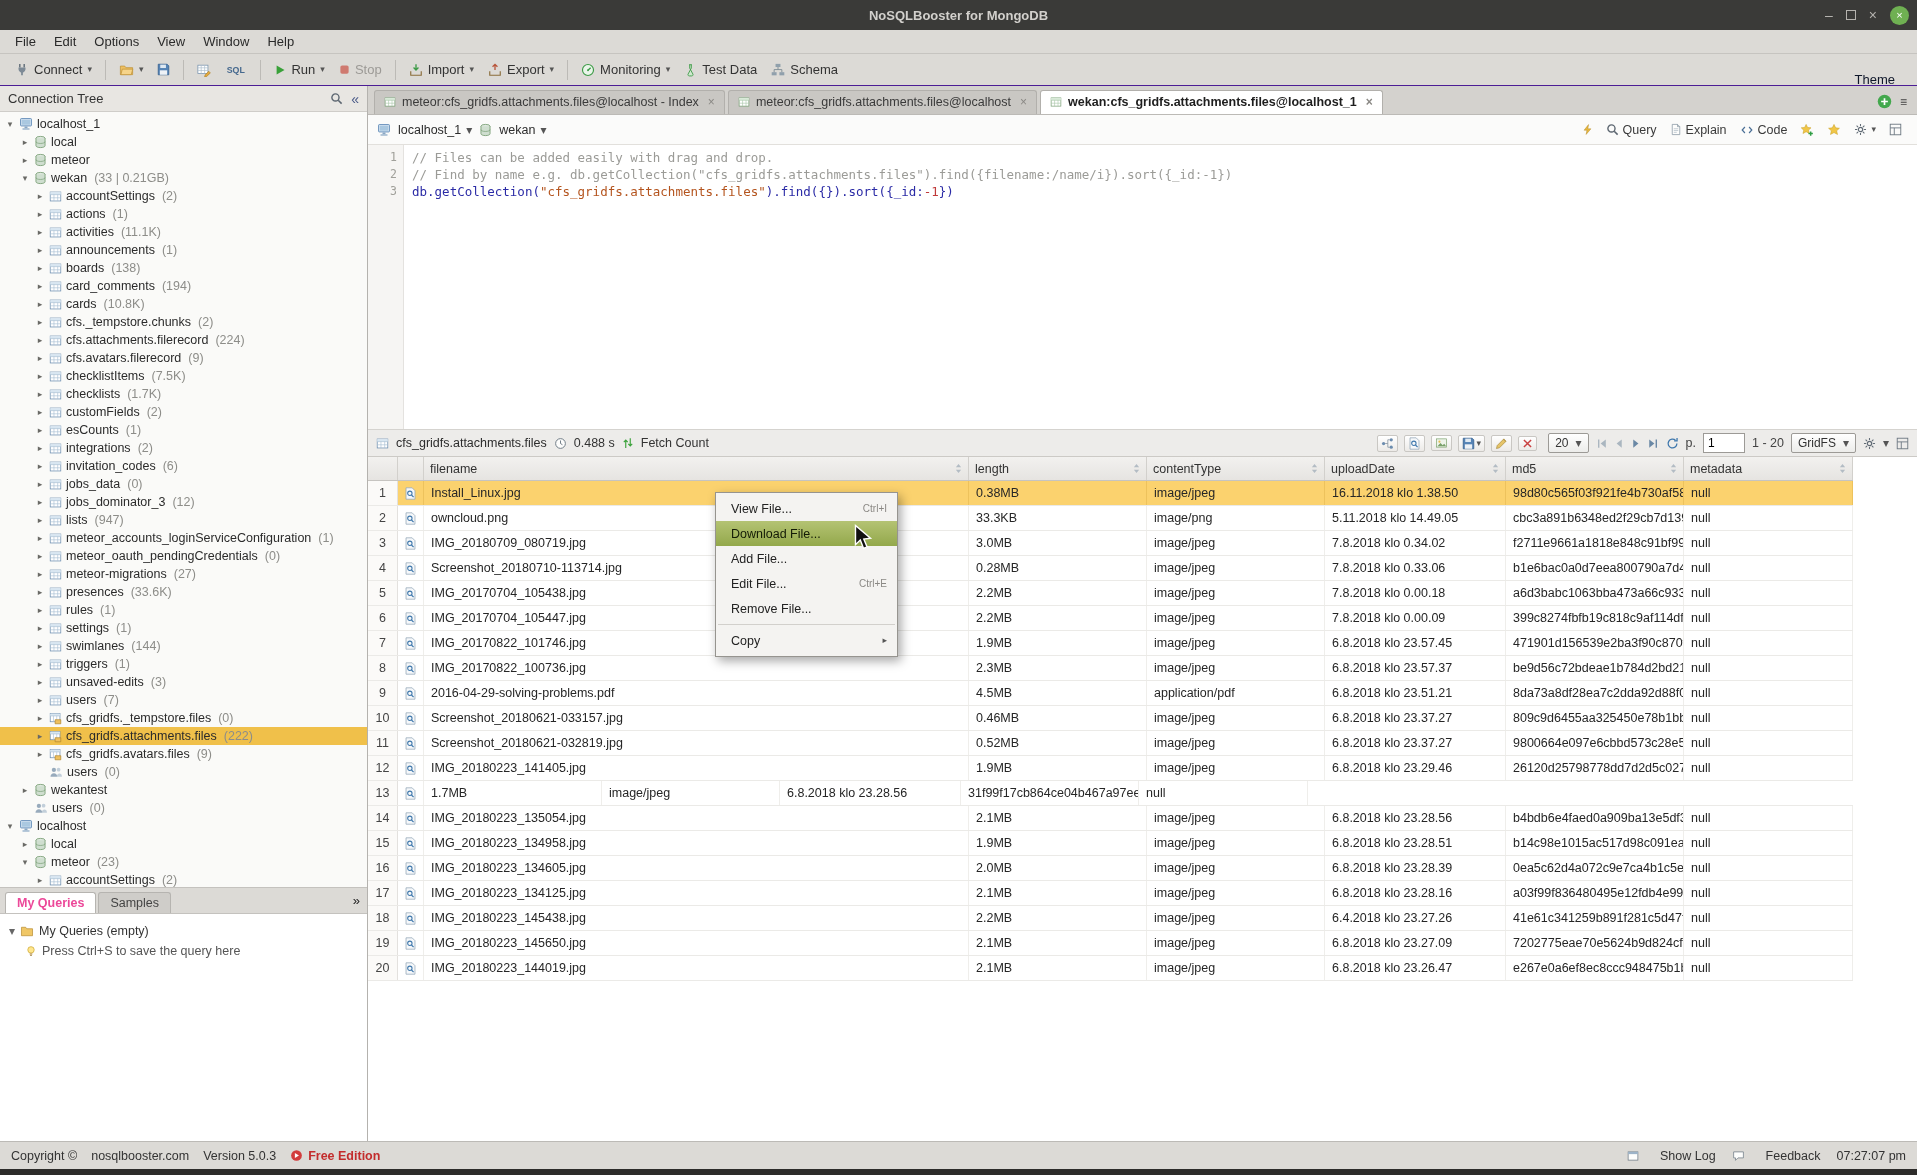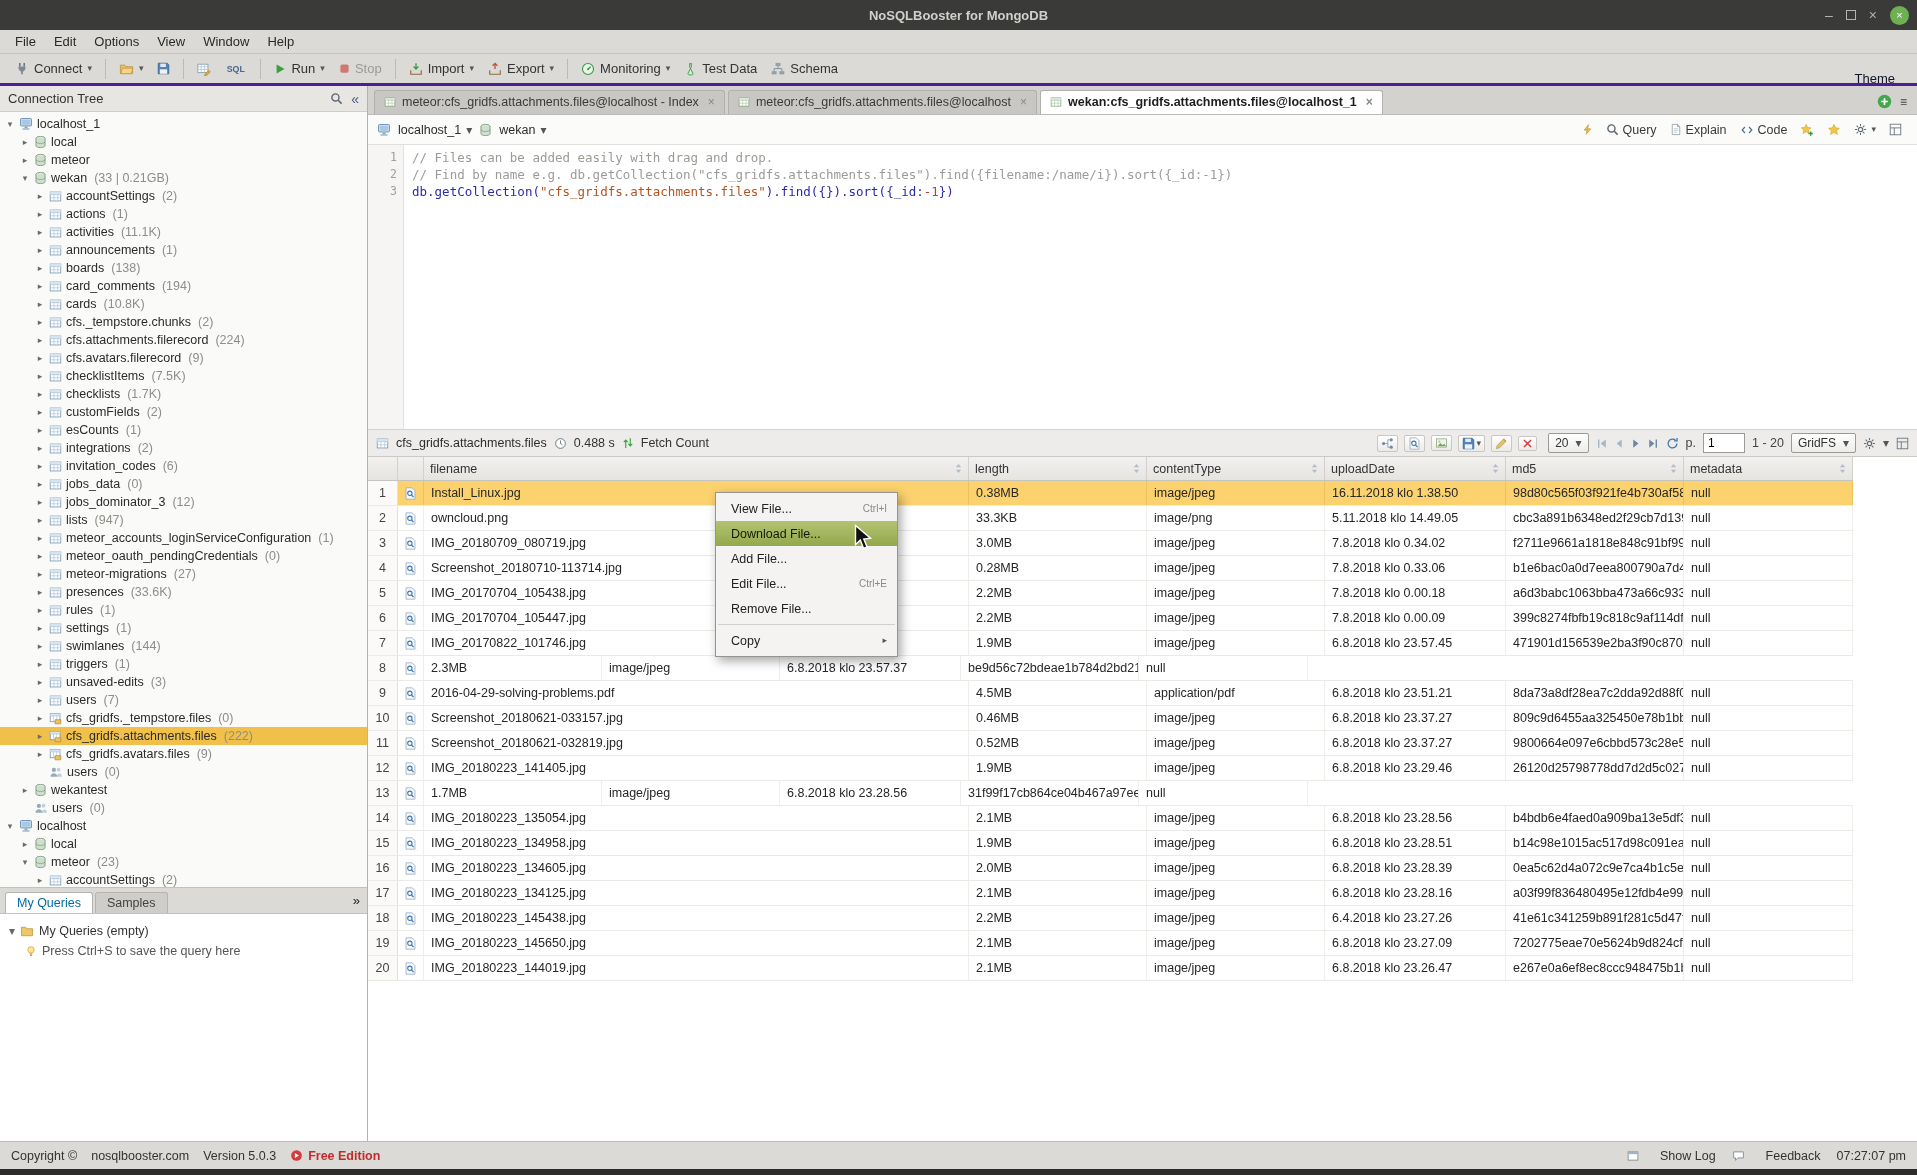"Connect" .toolbar { border-bottom: 3px solid #4c1d95 -> 1px solid #4c1d95 }
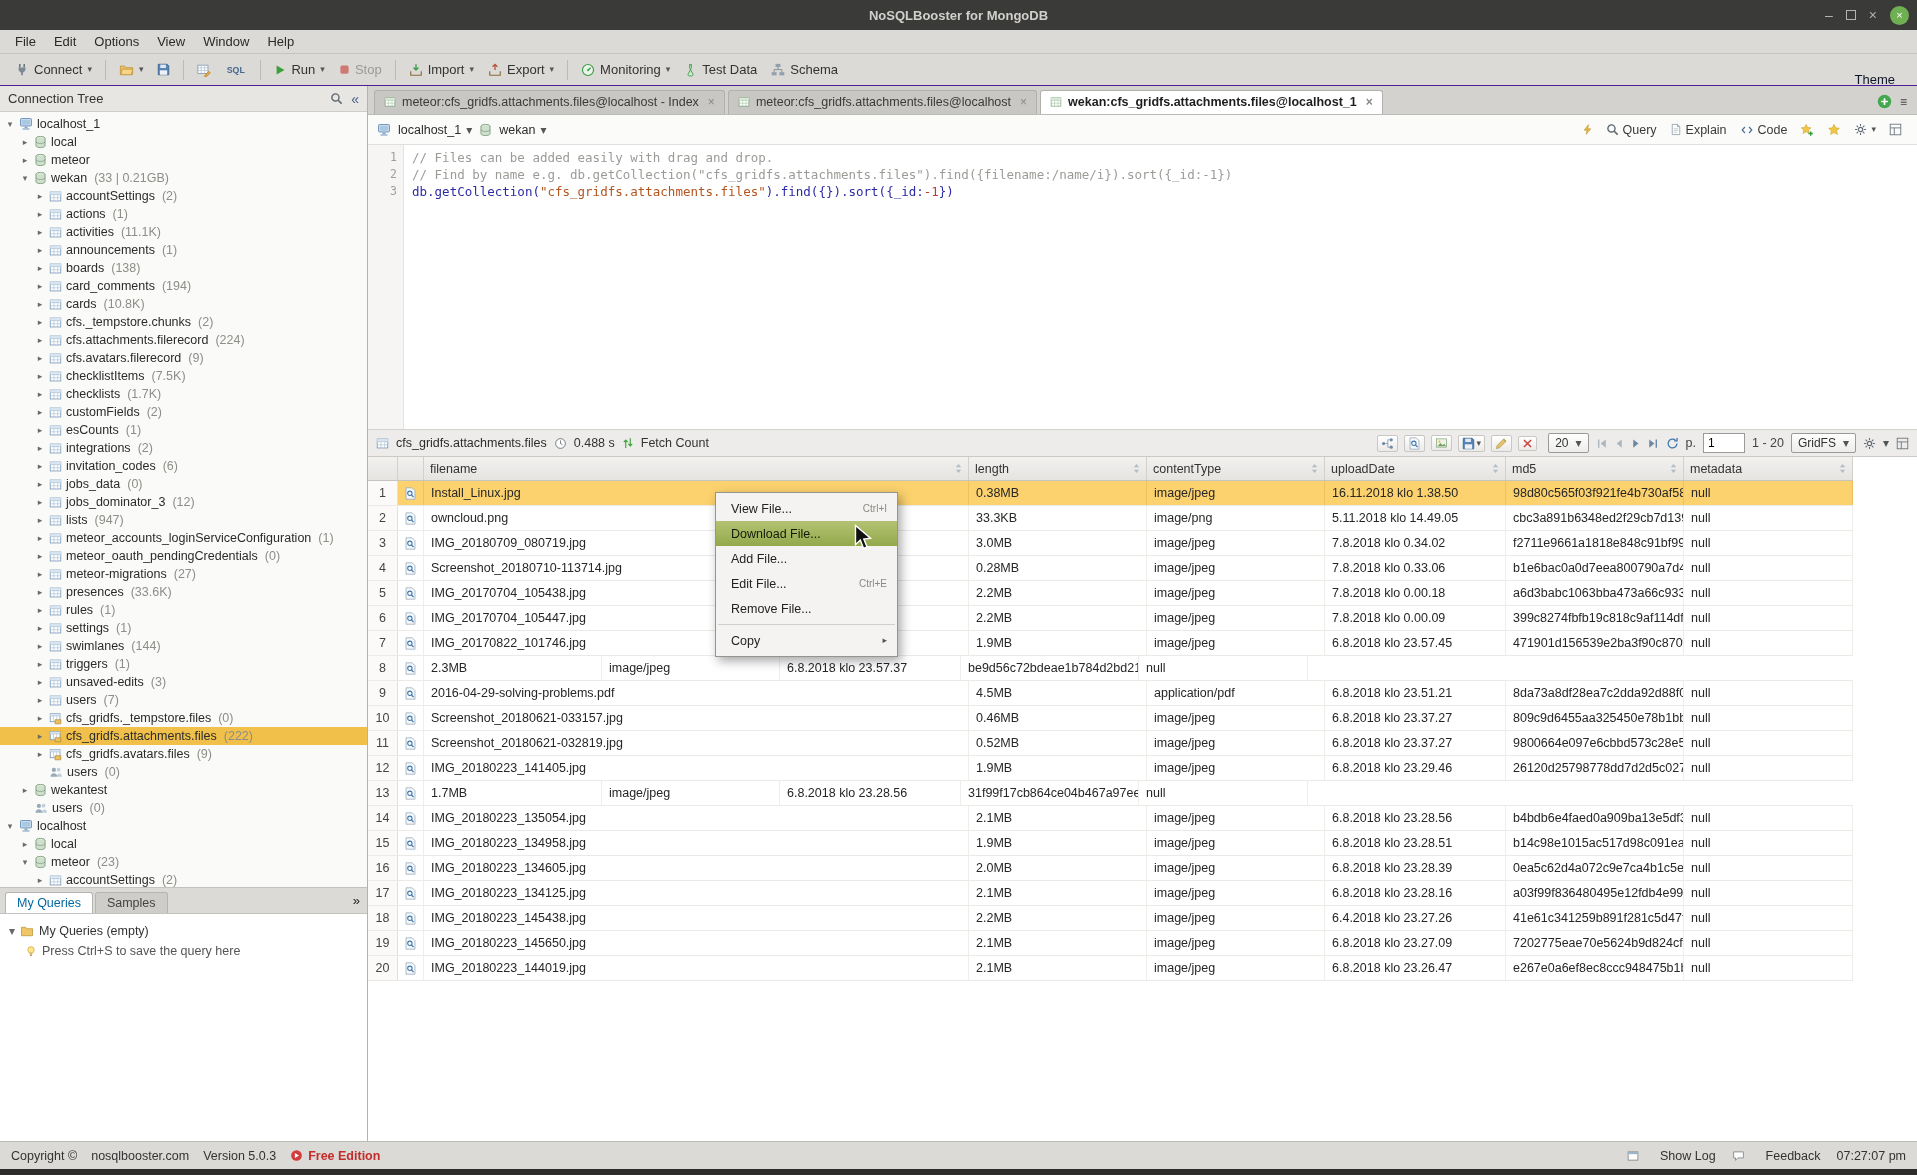"IMG_20170822_100736.jpg" div.gr-cell { html: none -> <div>IMG_20170822_100736.jpg</div> }
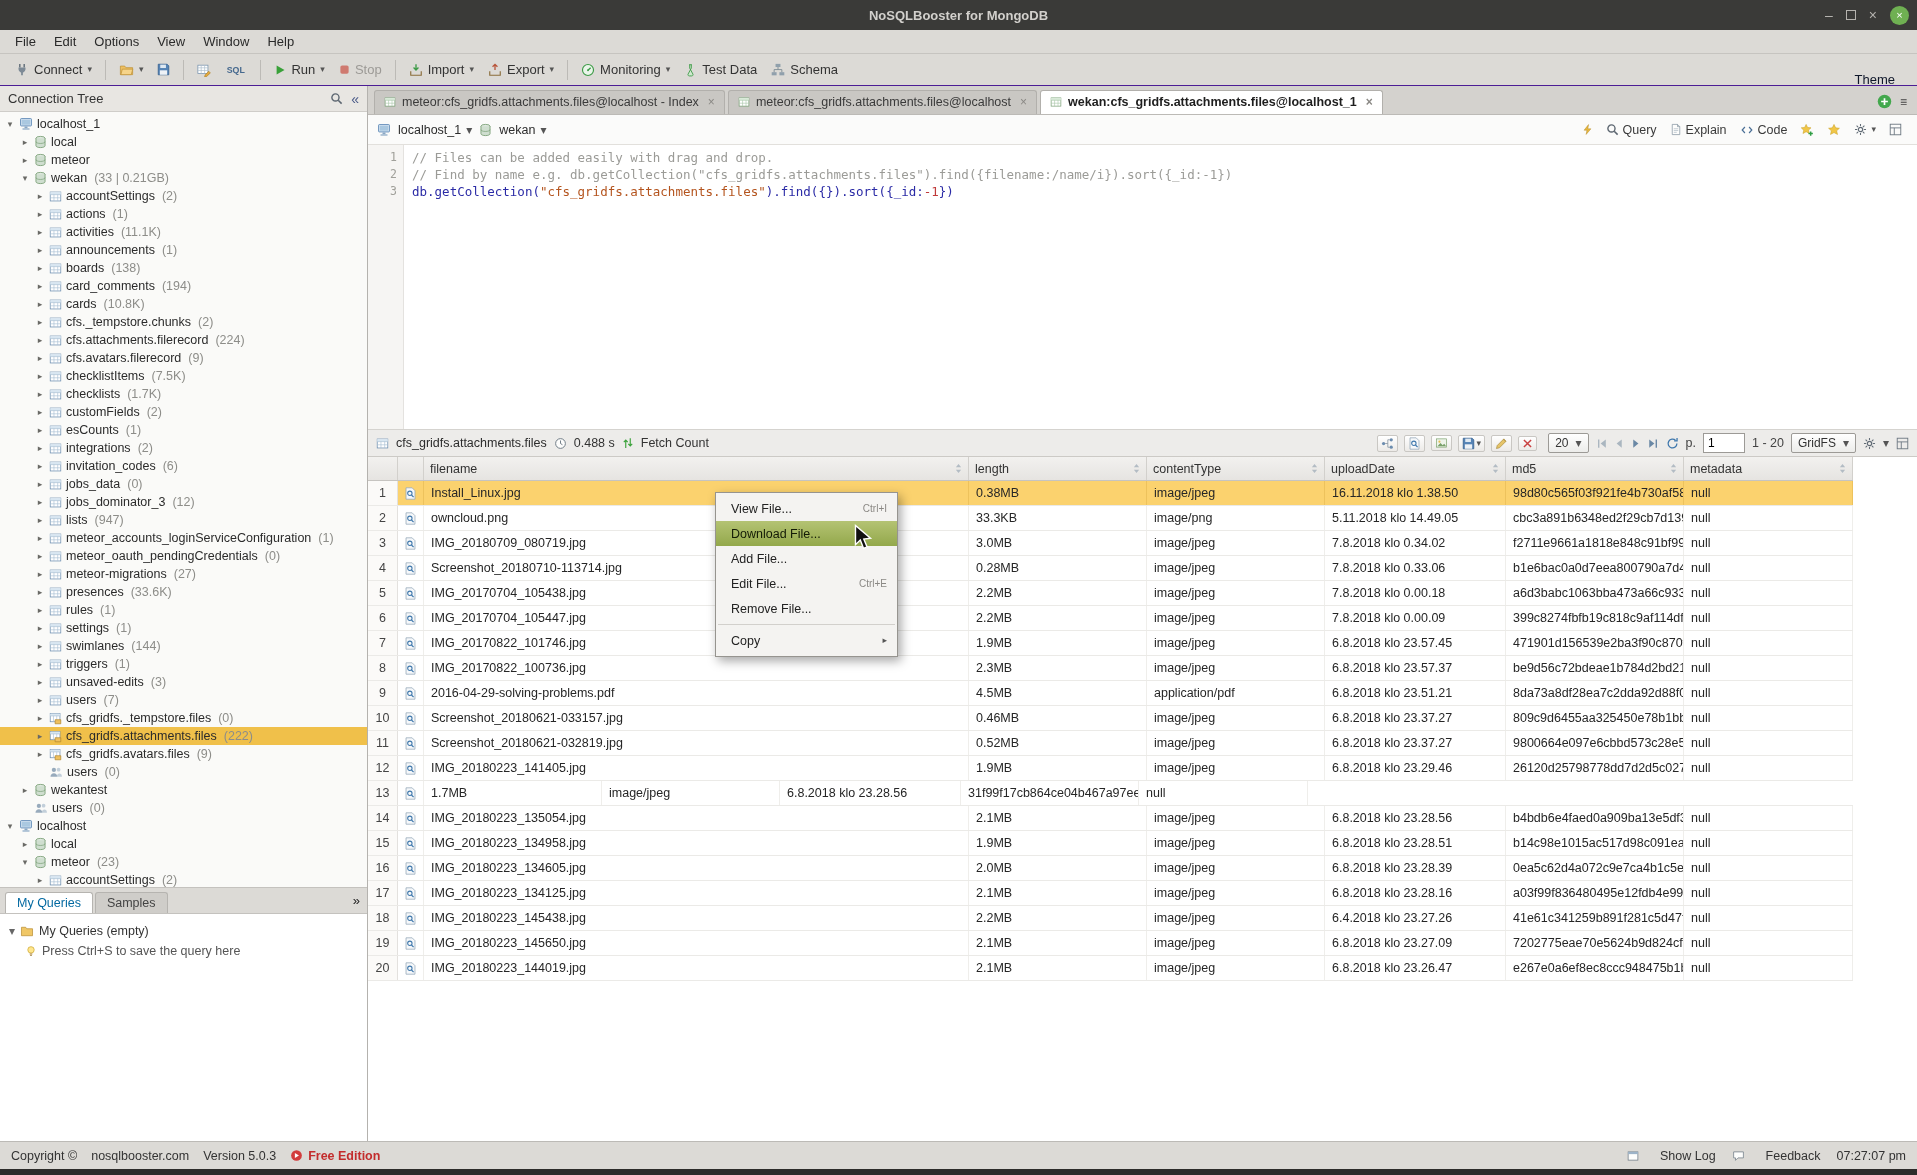"My Queries" .qp-tab.active { color: #0369a1 -> #ec4899; font-weight: normal -> bold }
